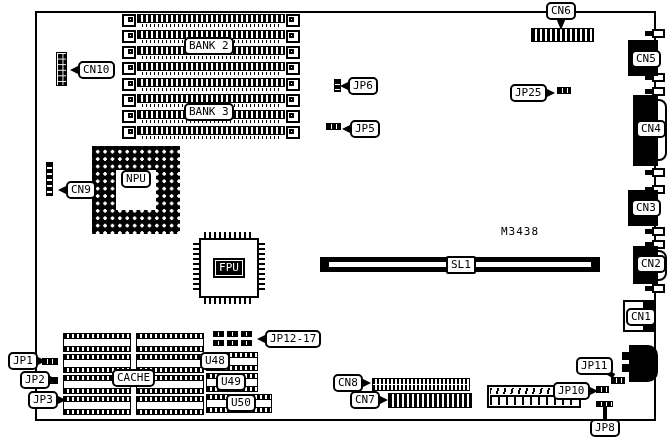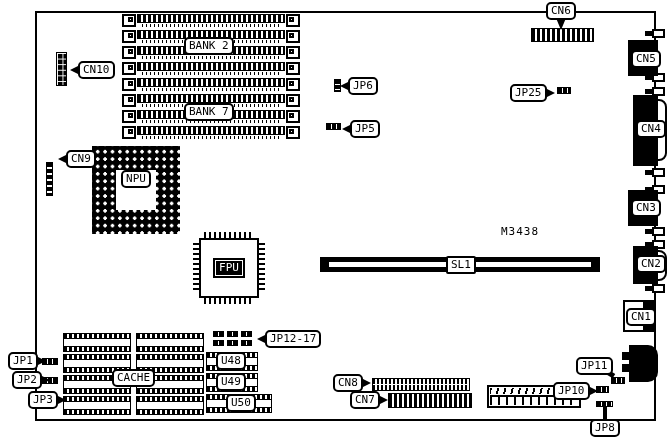"BANK 7" div.lbl { text: 7 -> 3 }
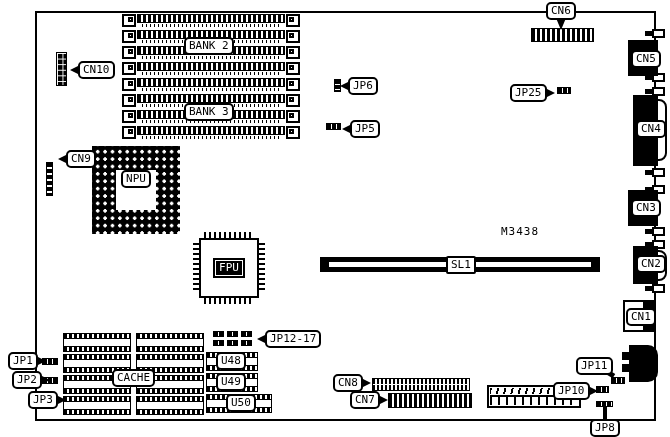"CN9" div.lbl { top: 150px -> 181px }
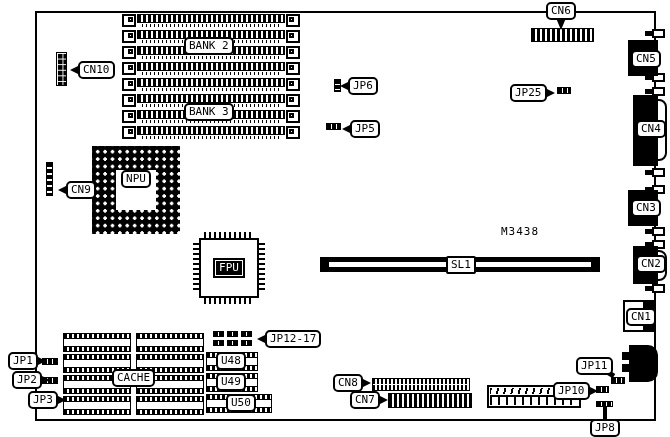"U48" div.lbl { left: 216px -> 200px }
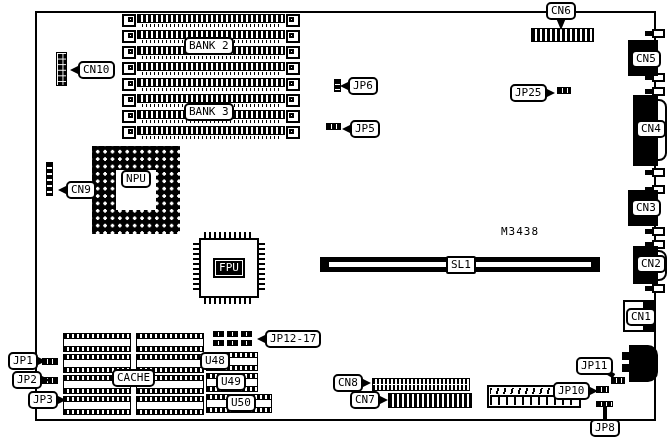"JP2" div.lbl { left: 12px -> 20px }
